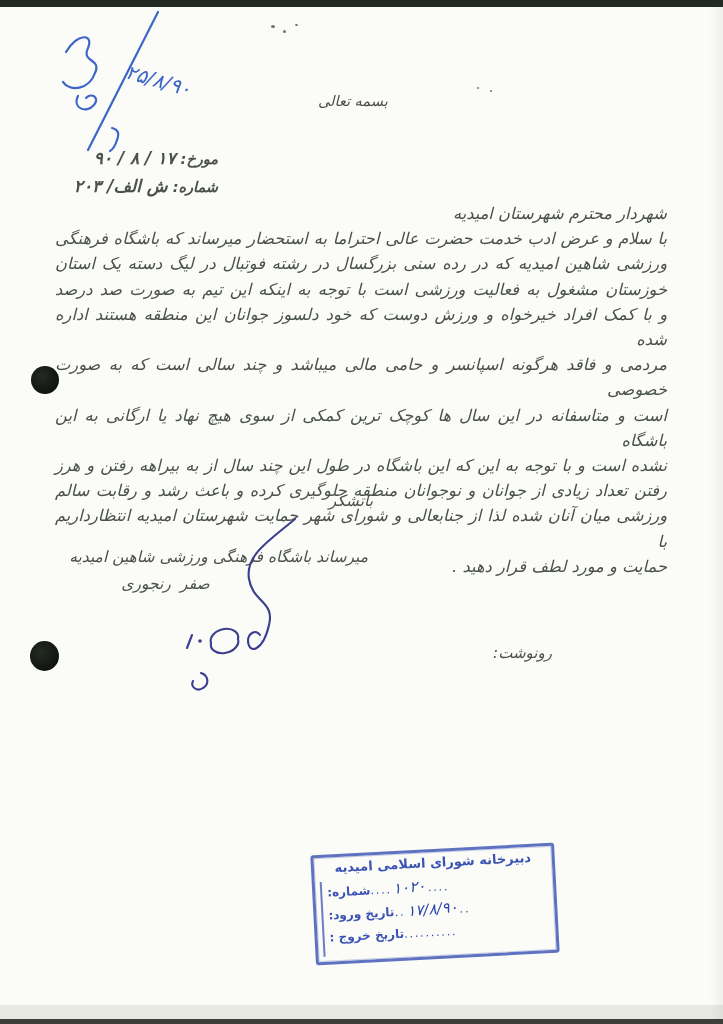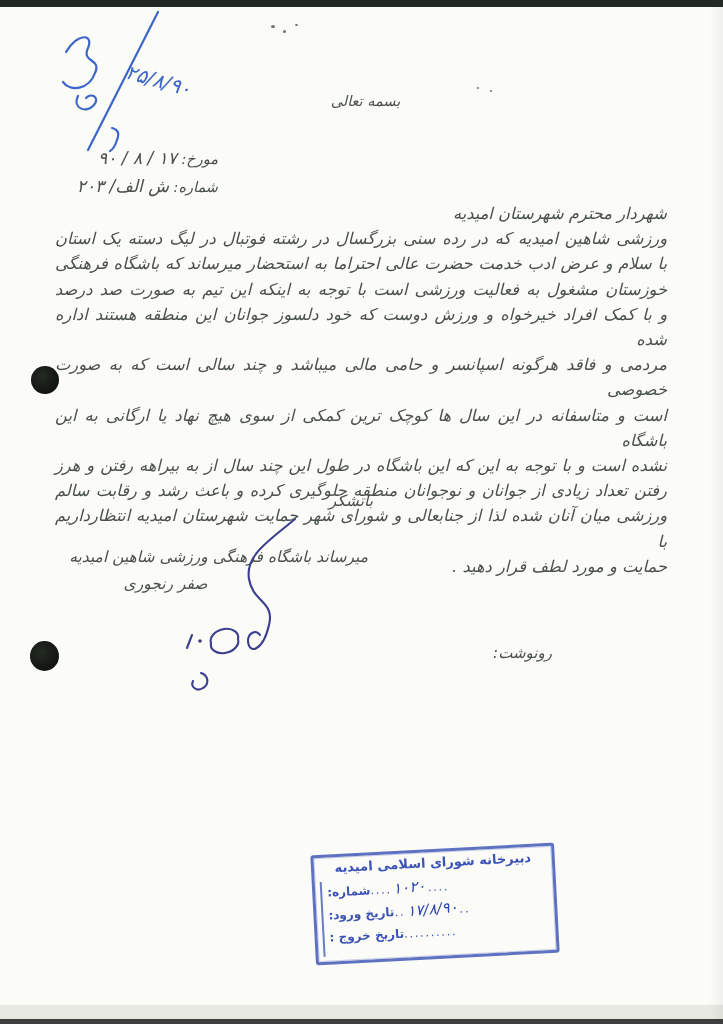"بسمه تعالی" .besmele { text-align: center -> left }
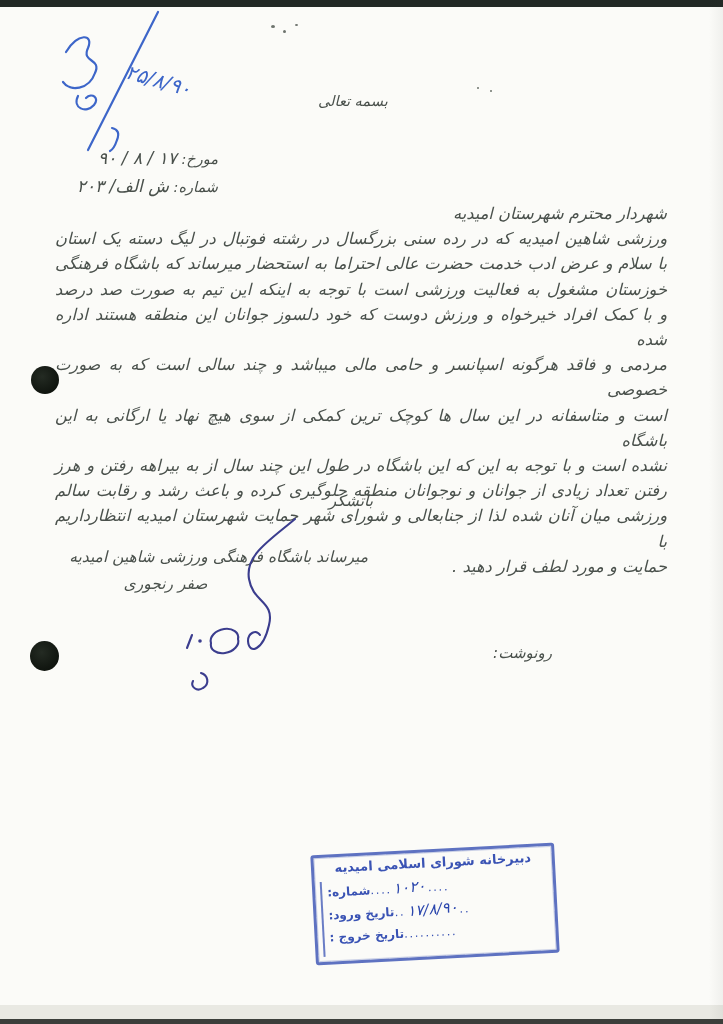"مورخ: ۱۷ / ۸ /" .dateblock { font-weight: none -> bold }
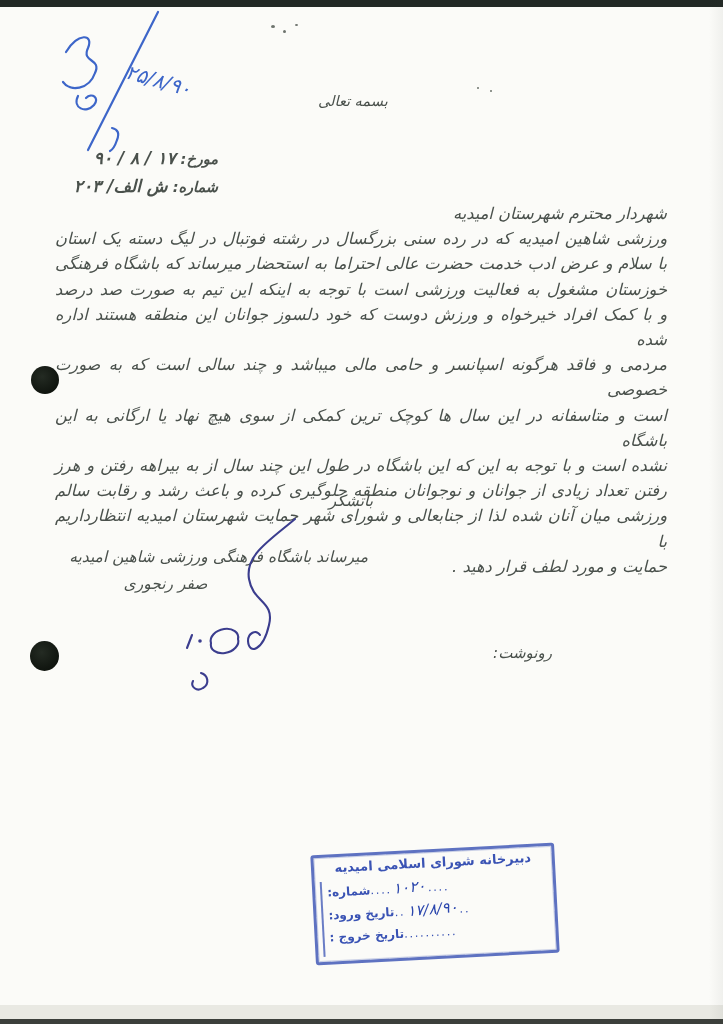"ورزشی شاهین امیدیه که در" div.bline { order: before "با سلام و عرض ادب" -> after "با سلام و عرض ادب" }
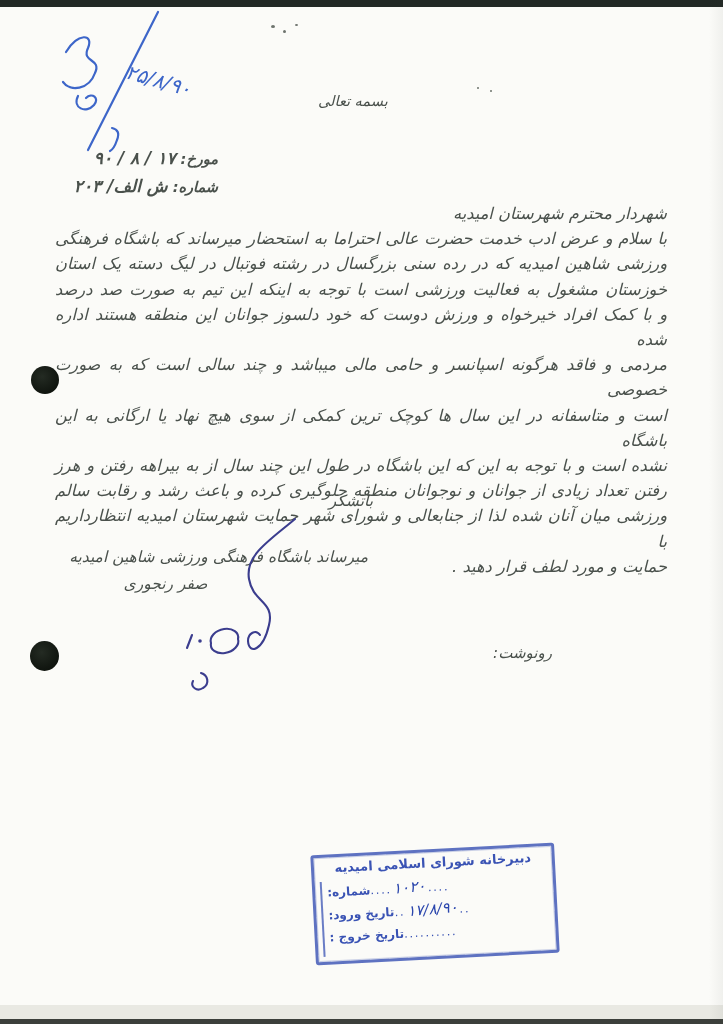"صفر رنجوری" .sig-name { font-family: none -> Liberation Mono, monospace }
